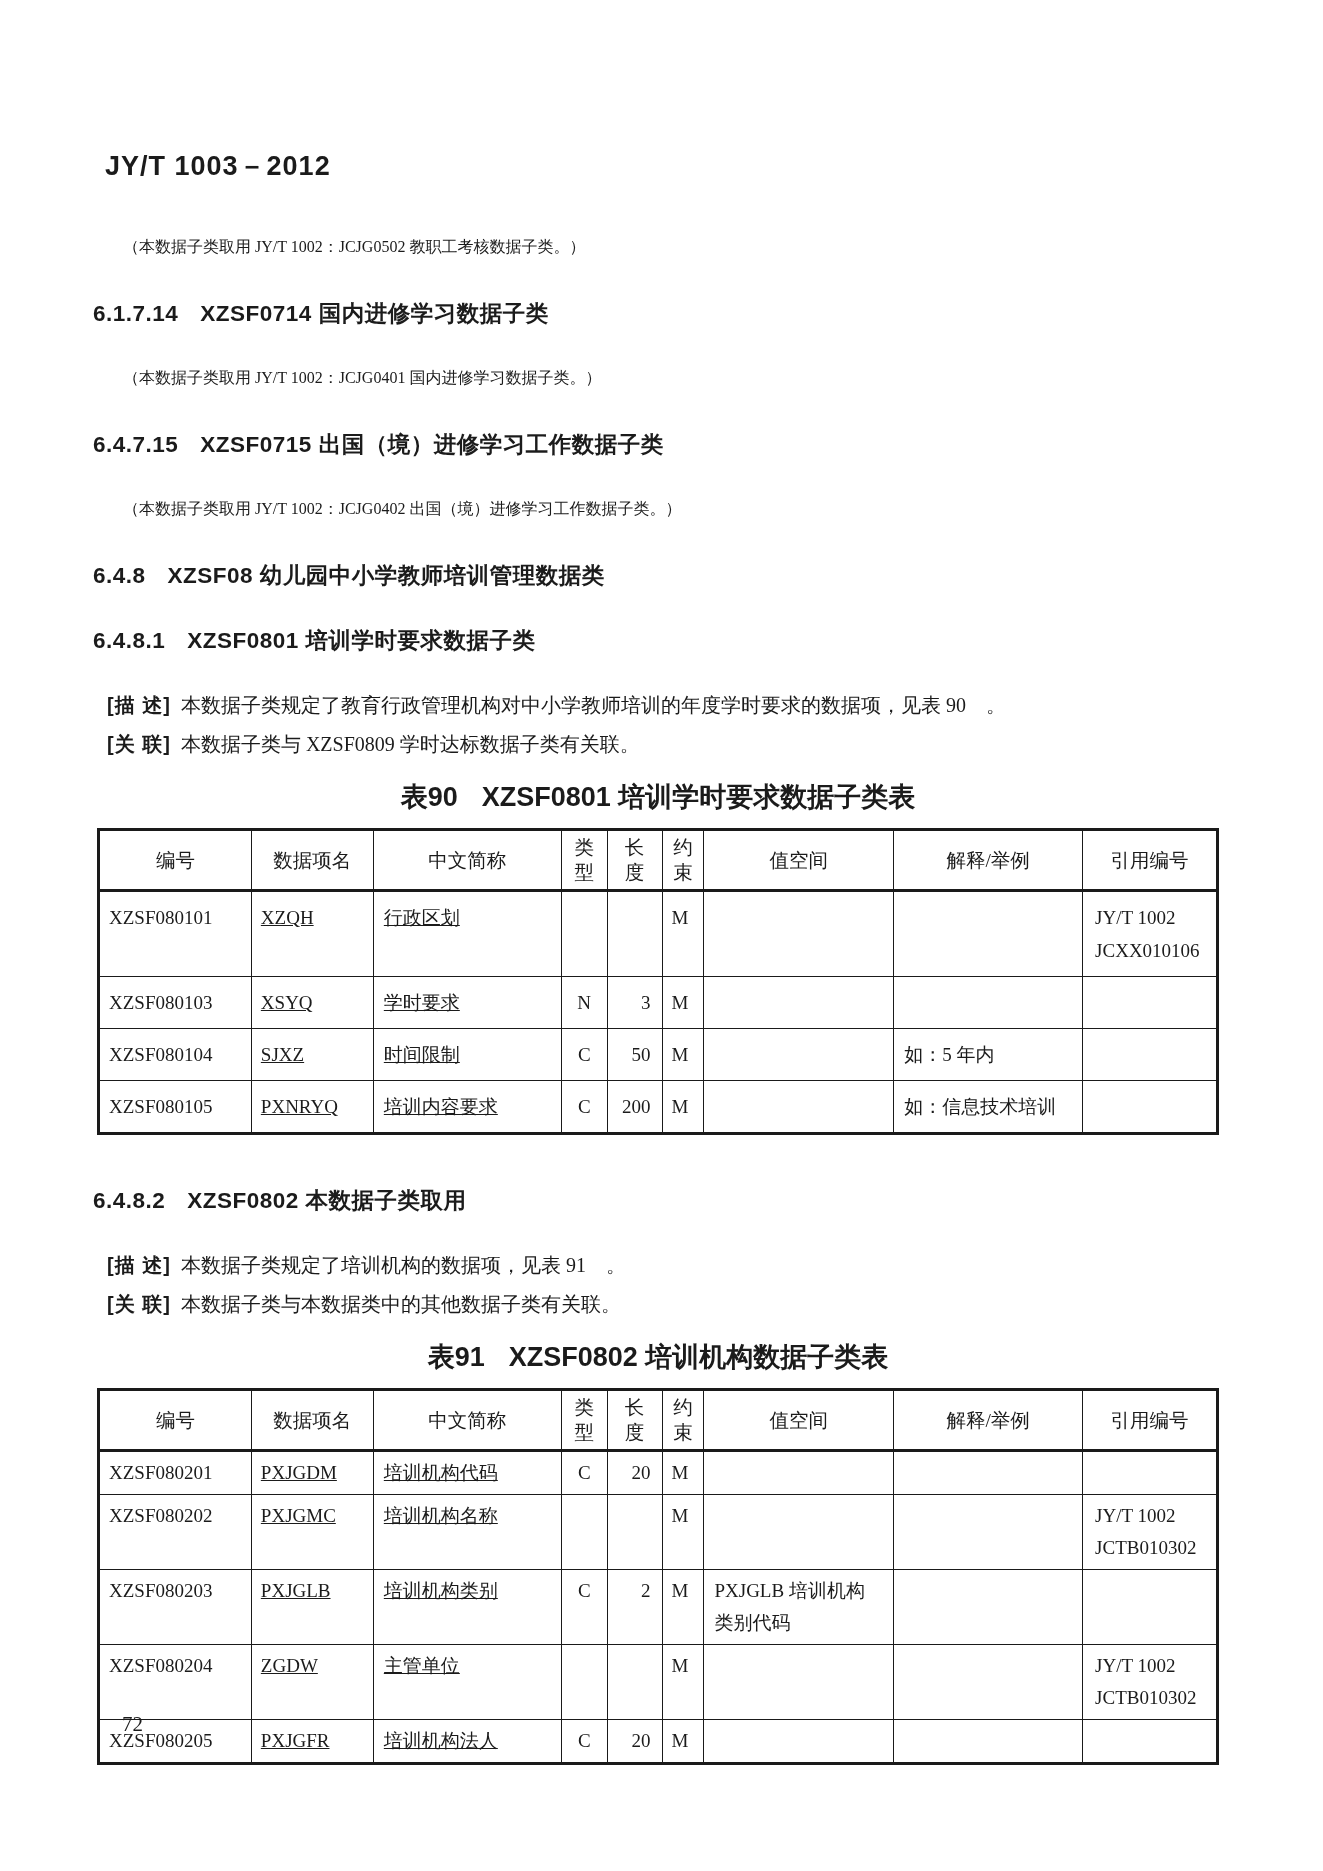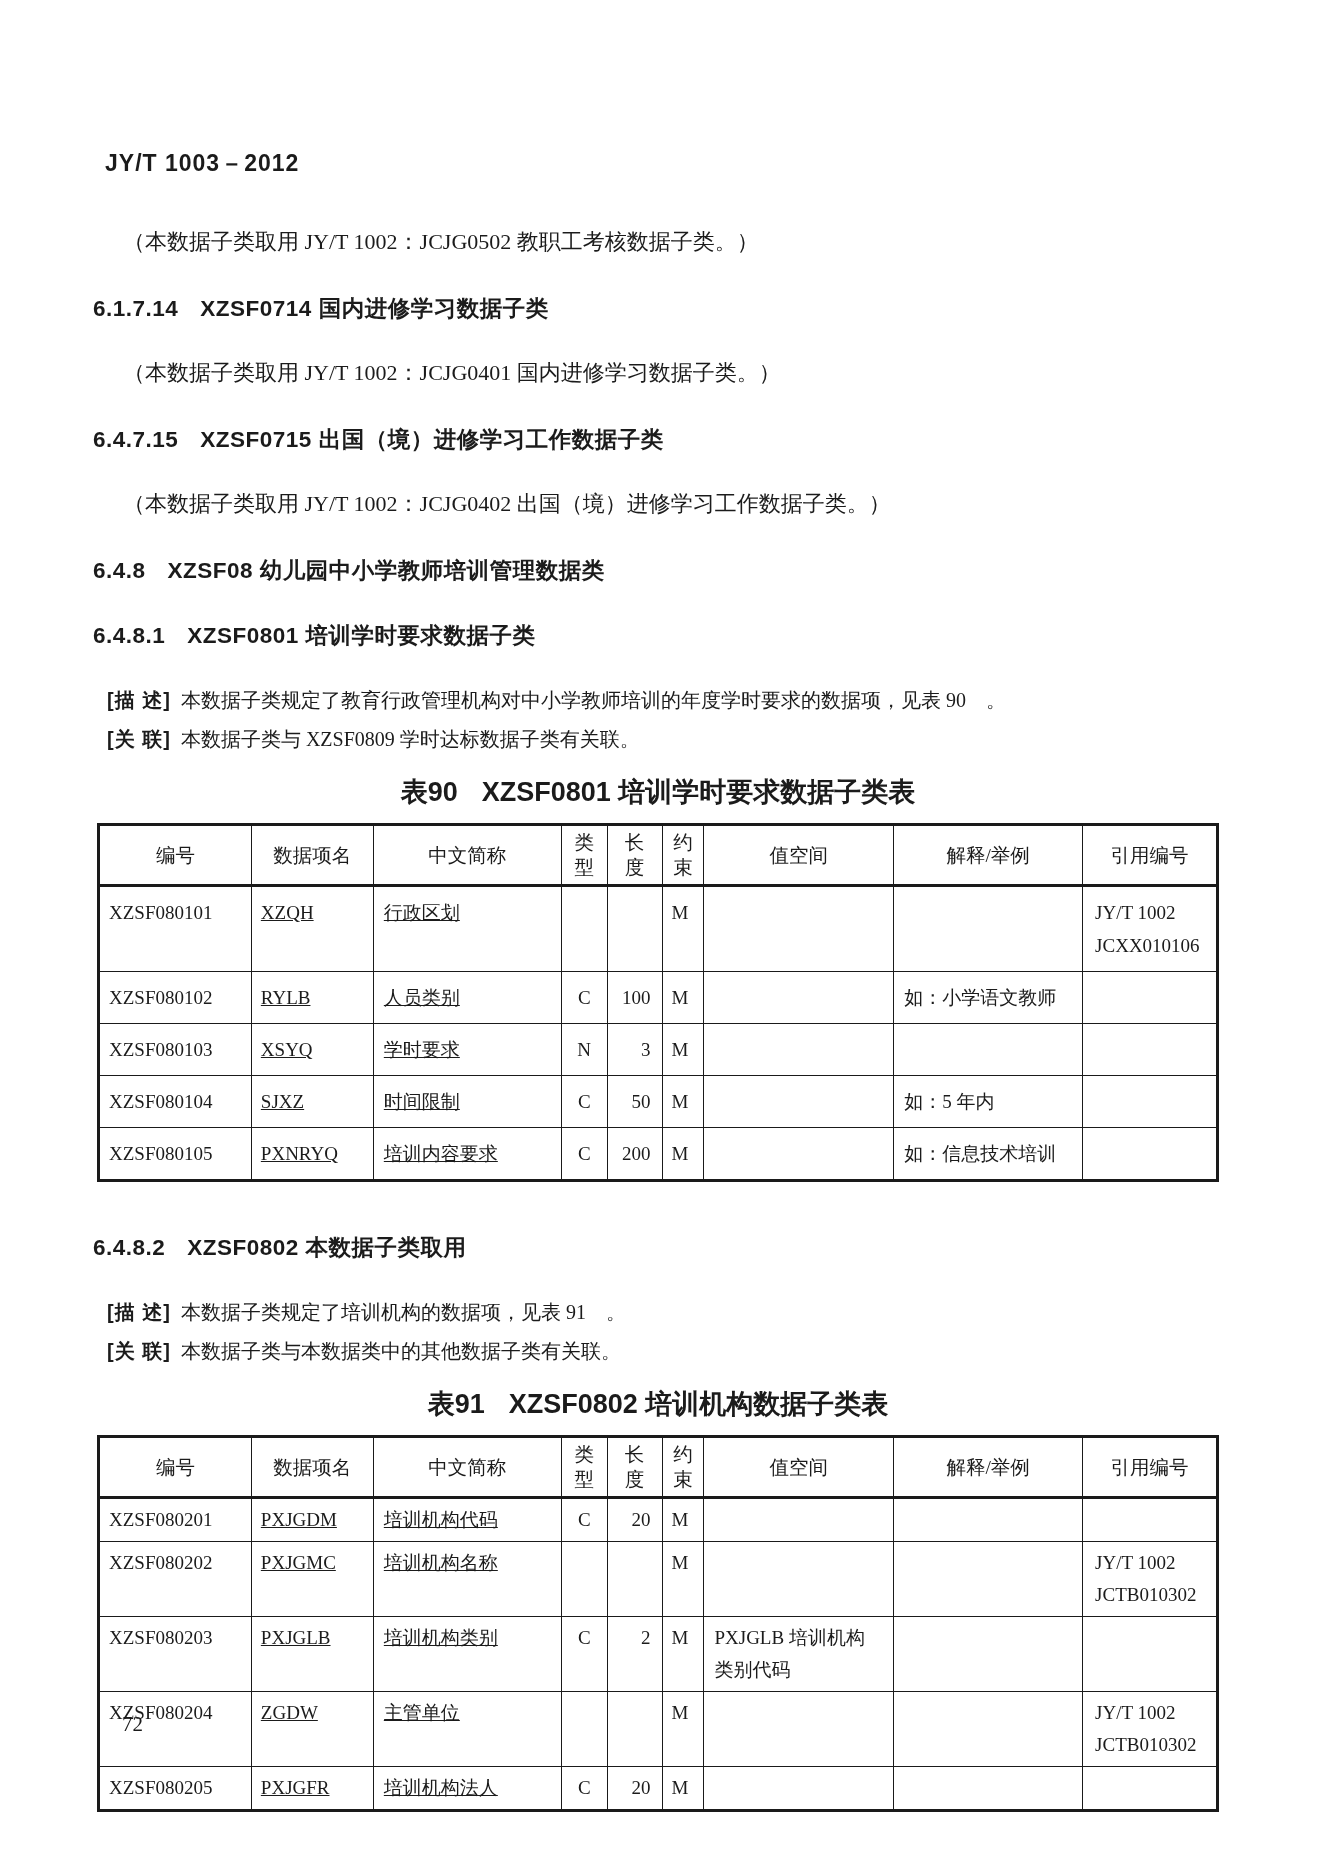"JY/T 1003－2012" .doc-code { font-size: 23px -> 27px }
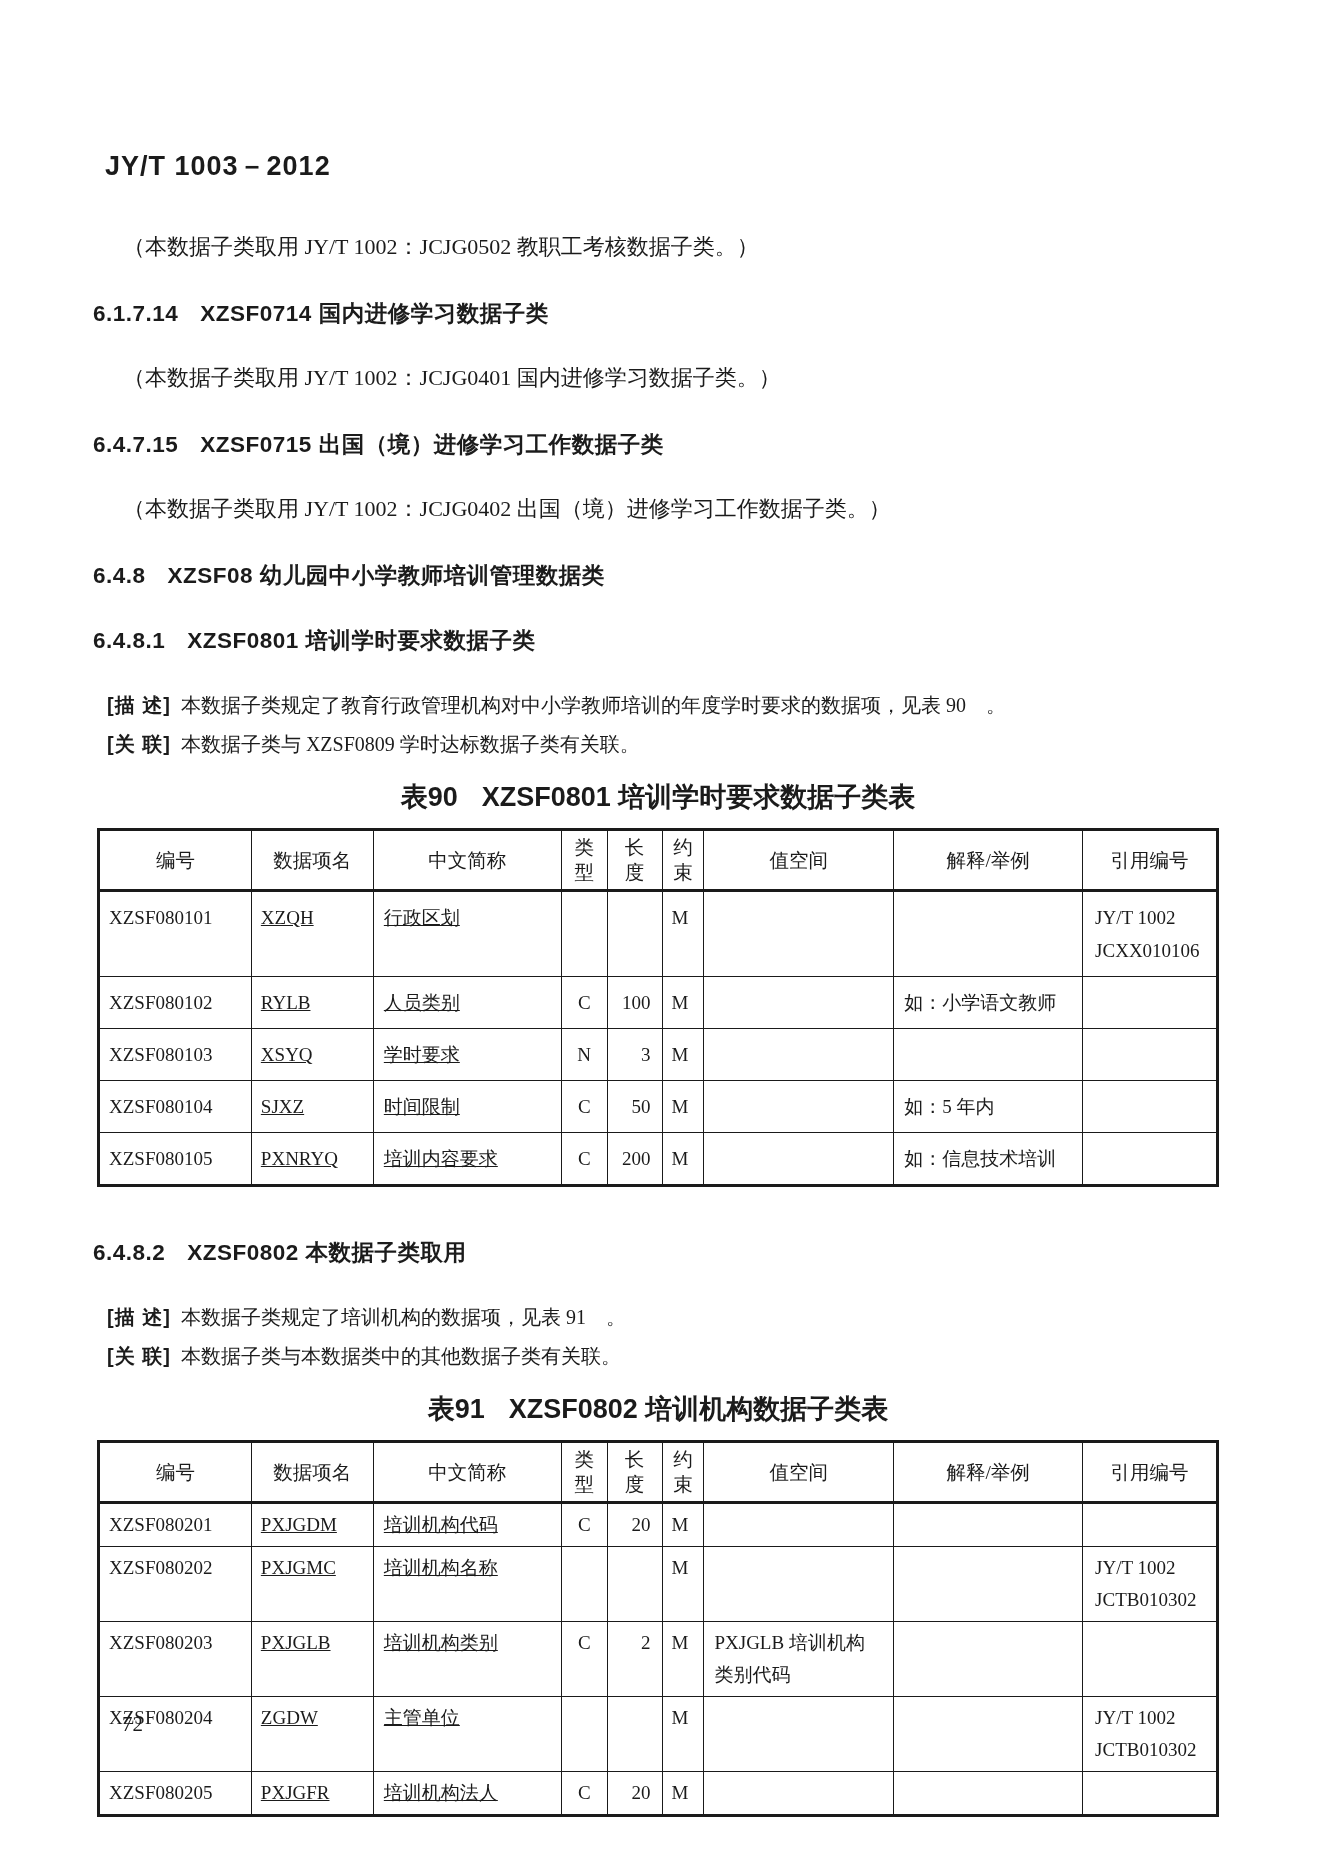"（本数据子类取用 JY/T 1002：JCJG0502 教职工考核数据子类。）" .body-para { font-size: 22px -> 16px }
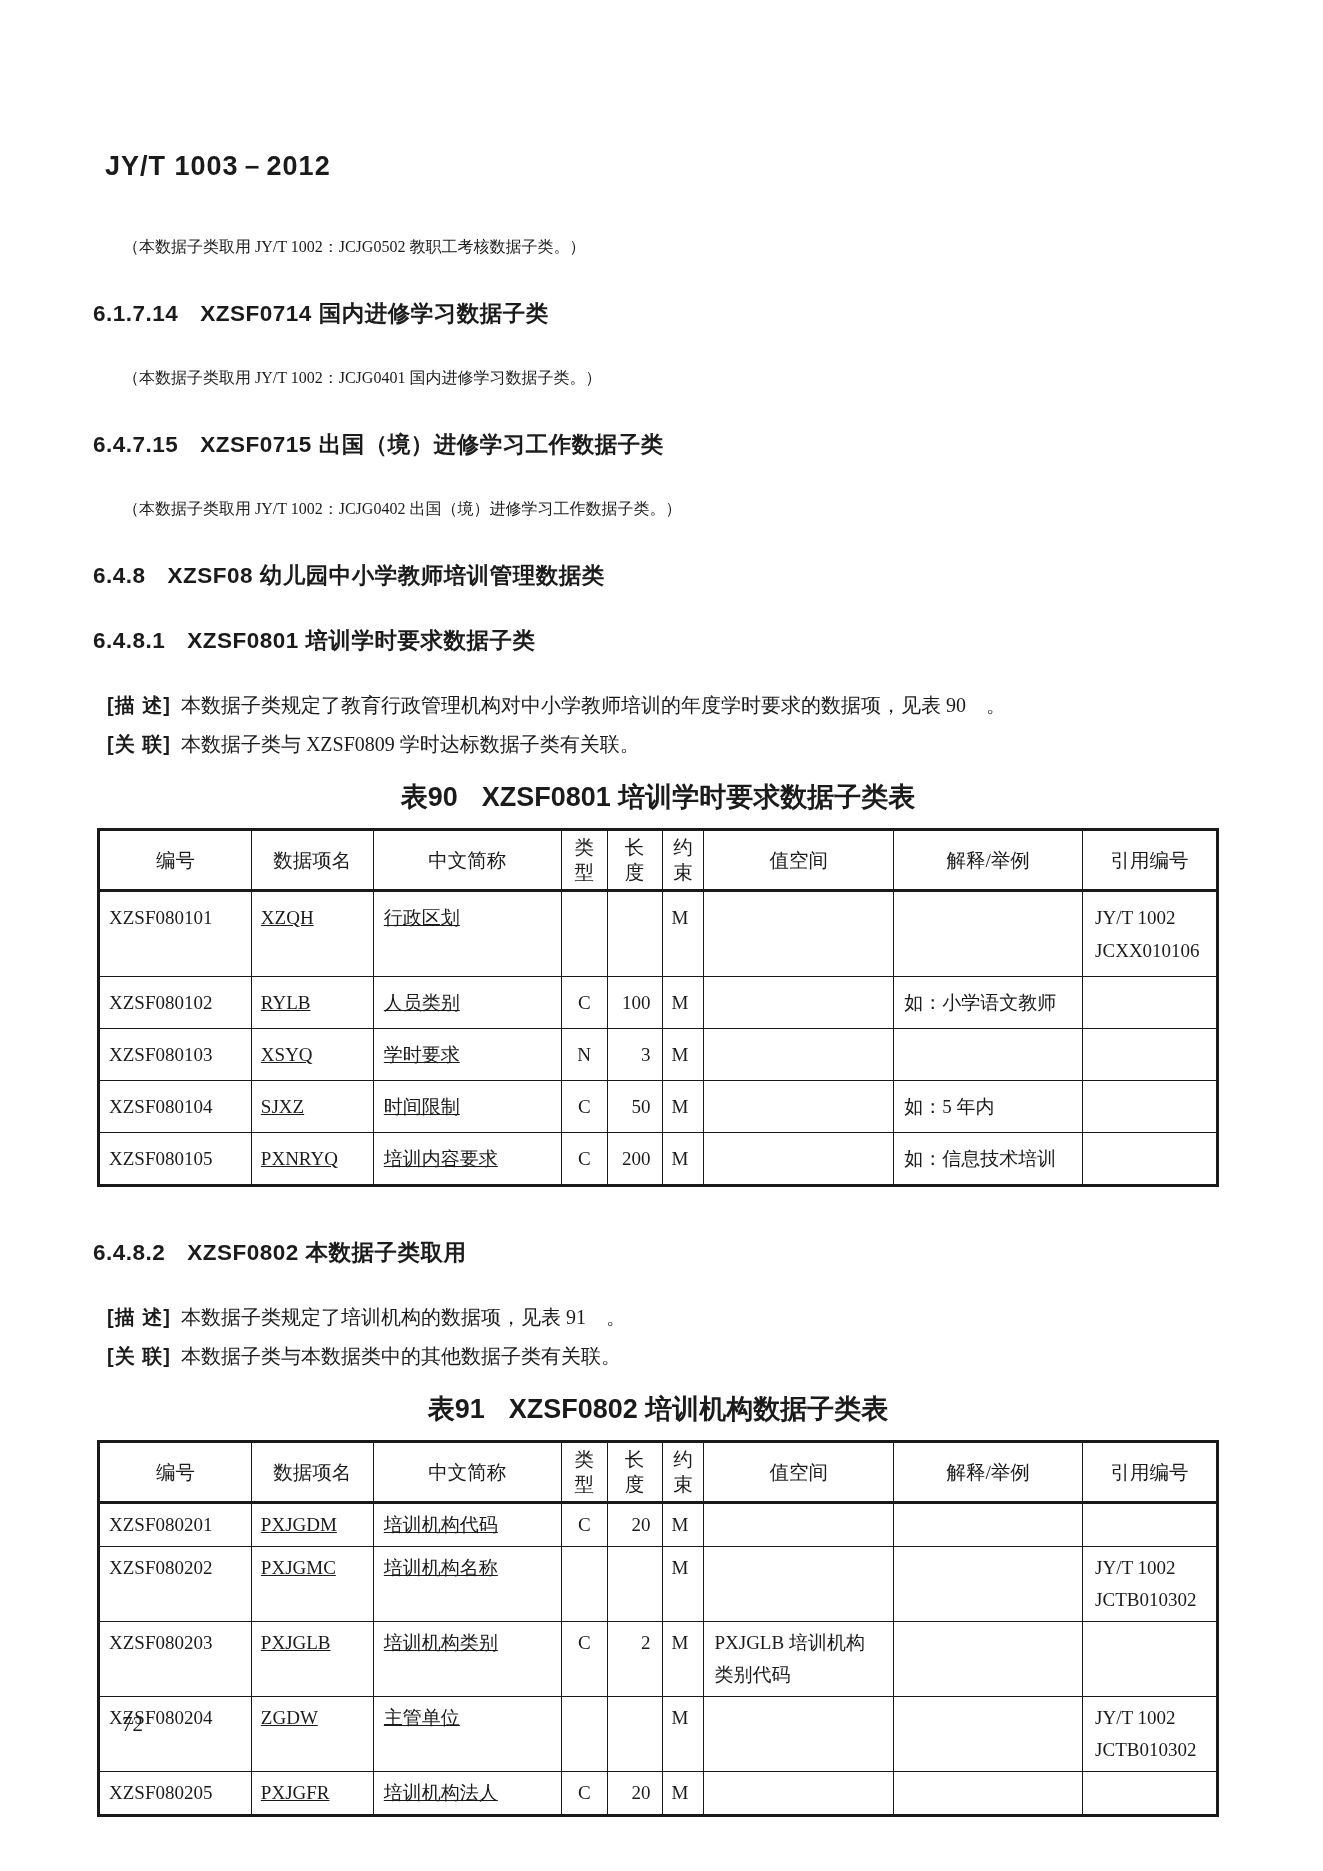"XZSF080102" tr { html: <tr> <td>XZSF080102</td> <td>RYLB</td> <td>人员类别</td> <td>C</td> <td>100</td> <td>M</td> <td></td> <td>如：小学语文教师</td> <td></td> </tr> -> none }
